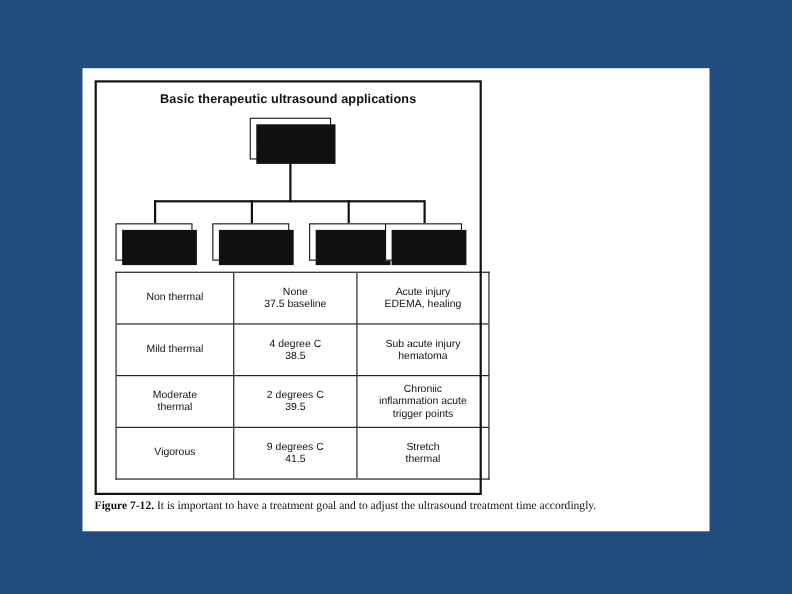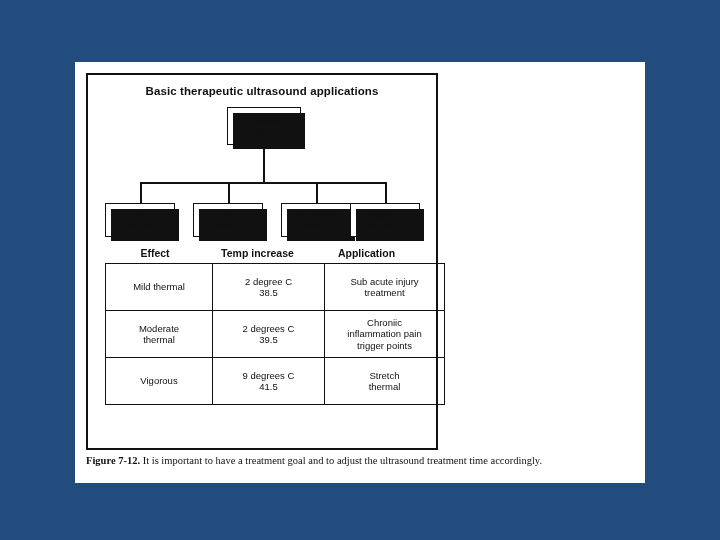"Effect" div { html: <div> <div>Effect</div> <div>Temp increase</div> <div>Application</div> </div> -> none }
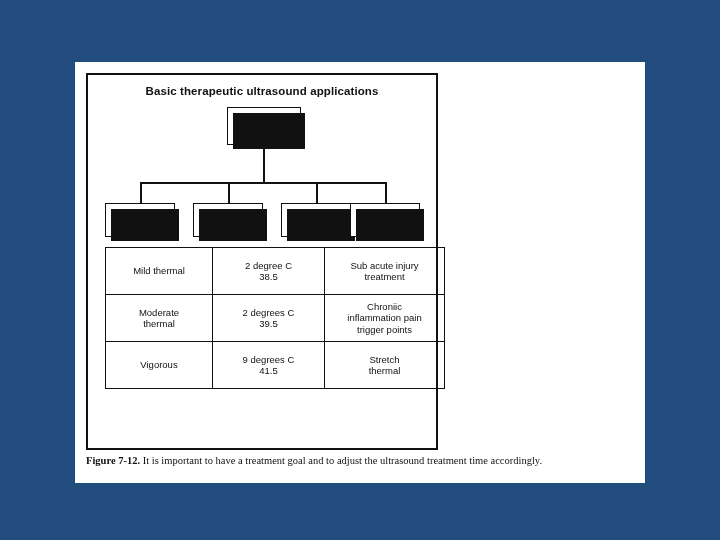"Non thermal" tr { html: none -> <tr> <td> <span>Non thermal</span> <span></span> </td> <td> <span>None</span> <span>37.5 baseline</span> </td> <td> <span>Acute injury</span> <span>EDEMA, healing</span> <span></span> </td> </tr> }
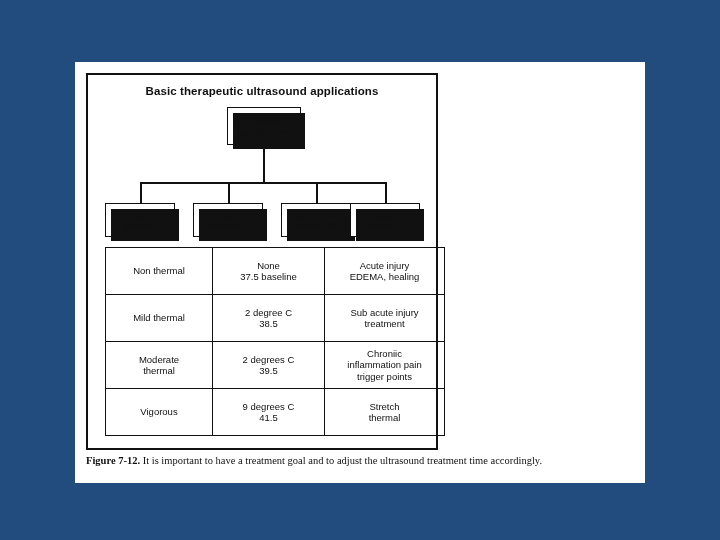"2 degree C" span.cell-line { text: 2 -> 4 }
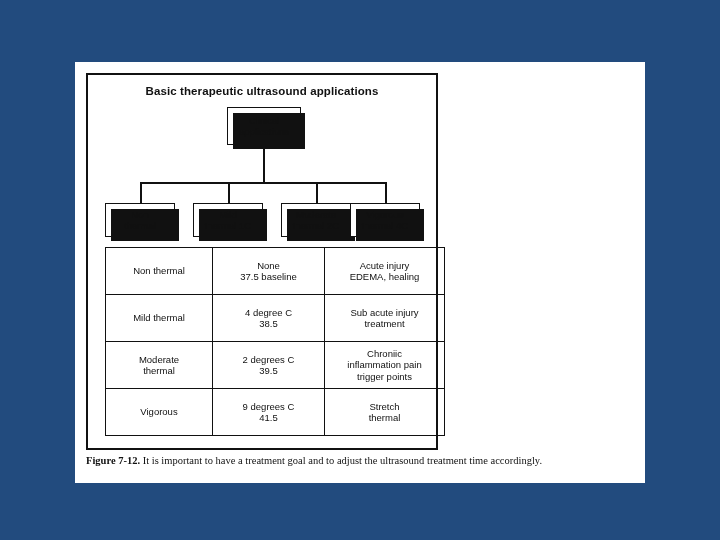"treatment" span.cell-line { text: treatment -> hematoma }
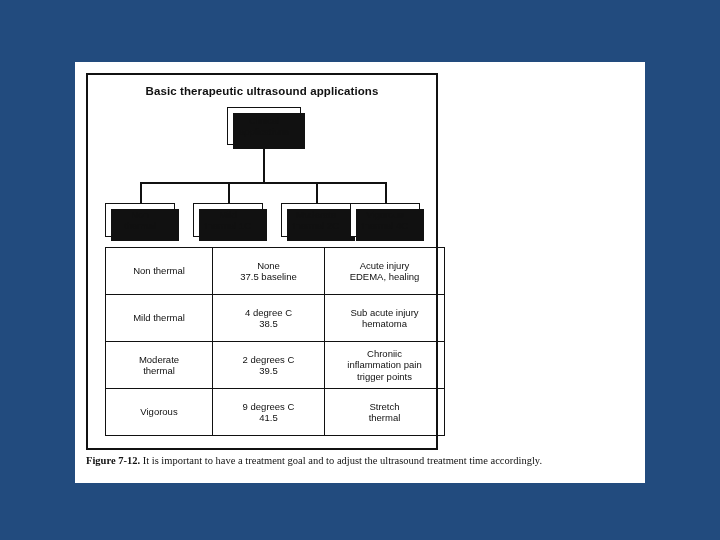"inflammation pain" span.cell-line { text: pain -> acute }
